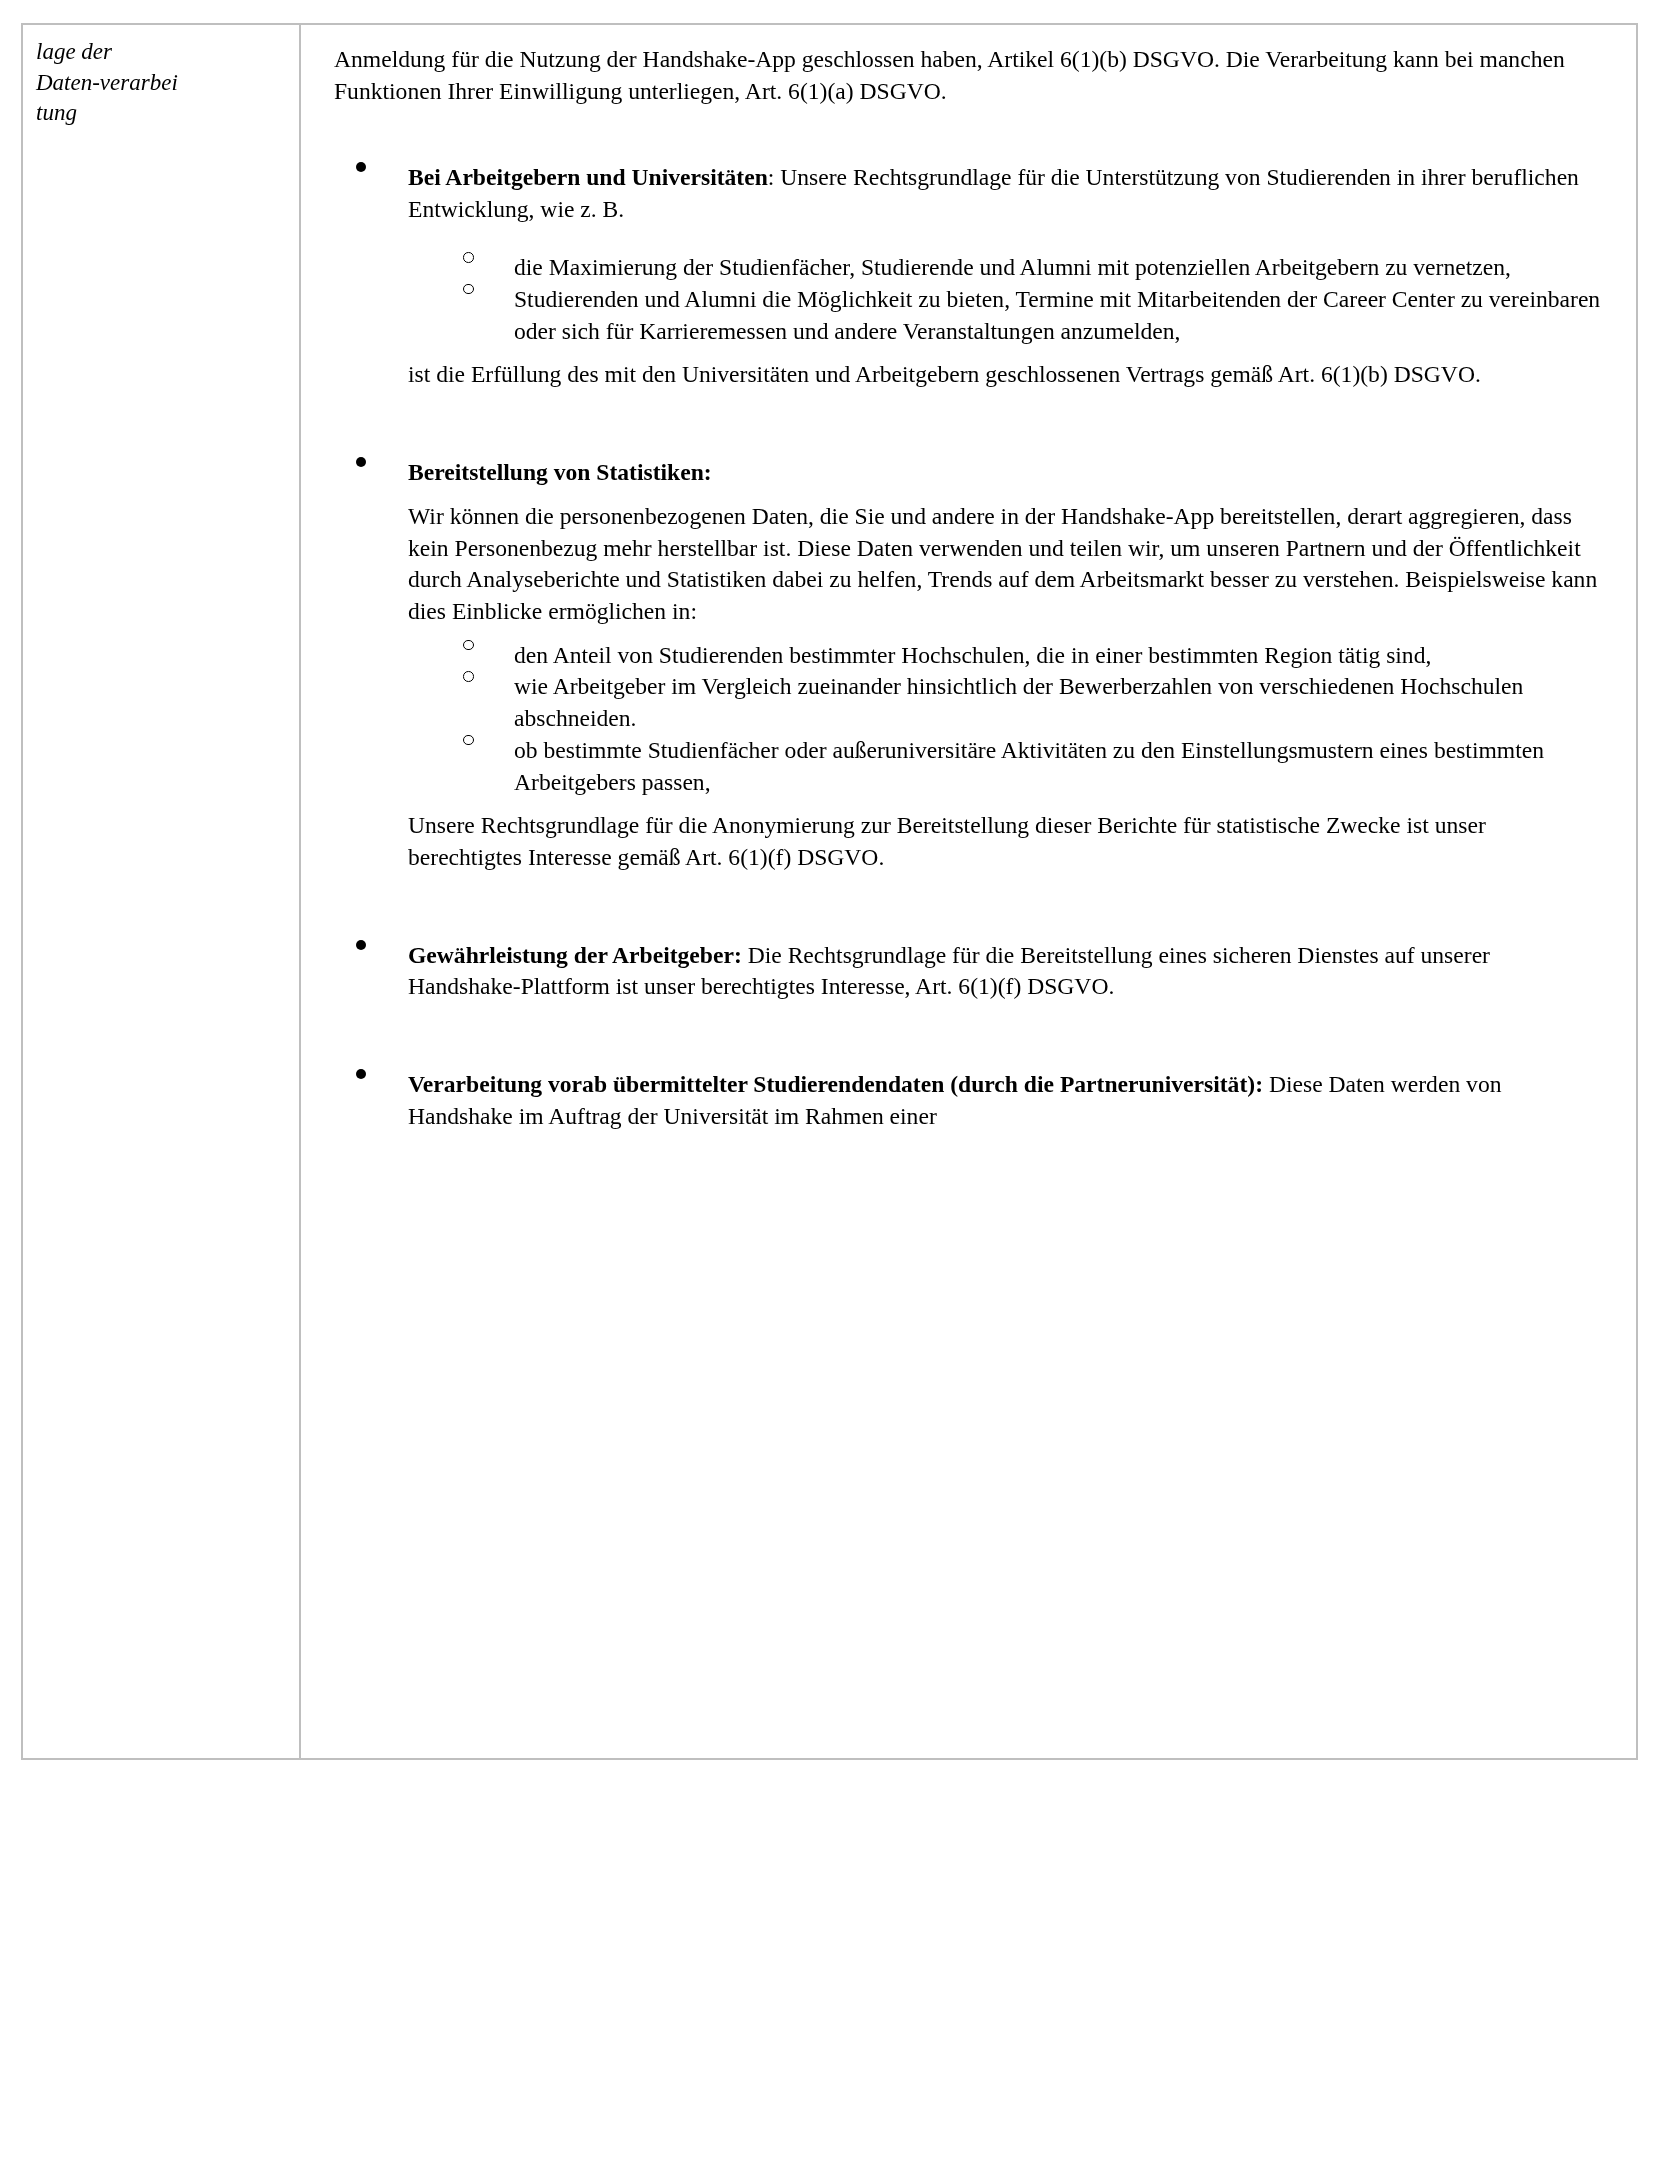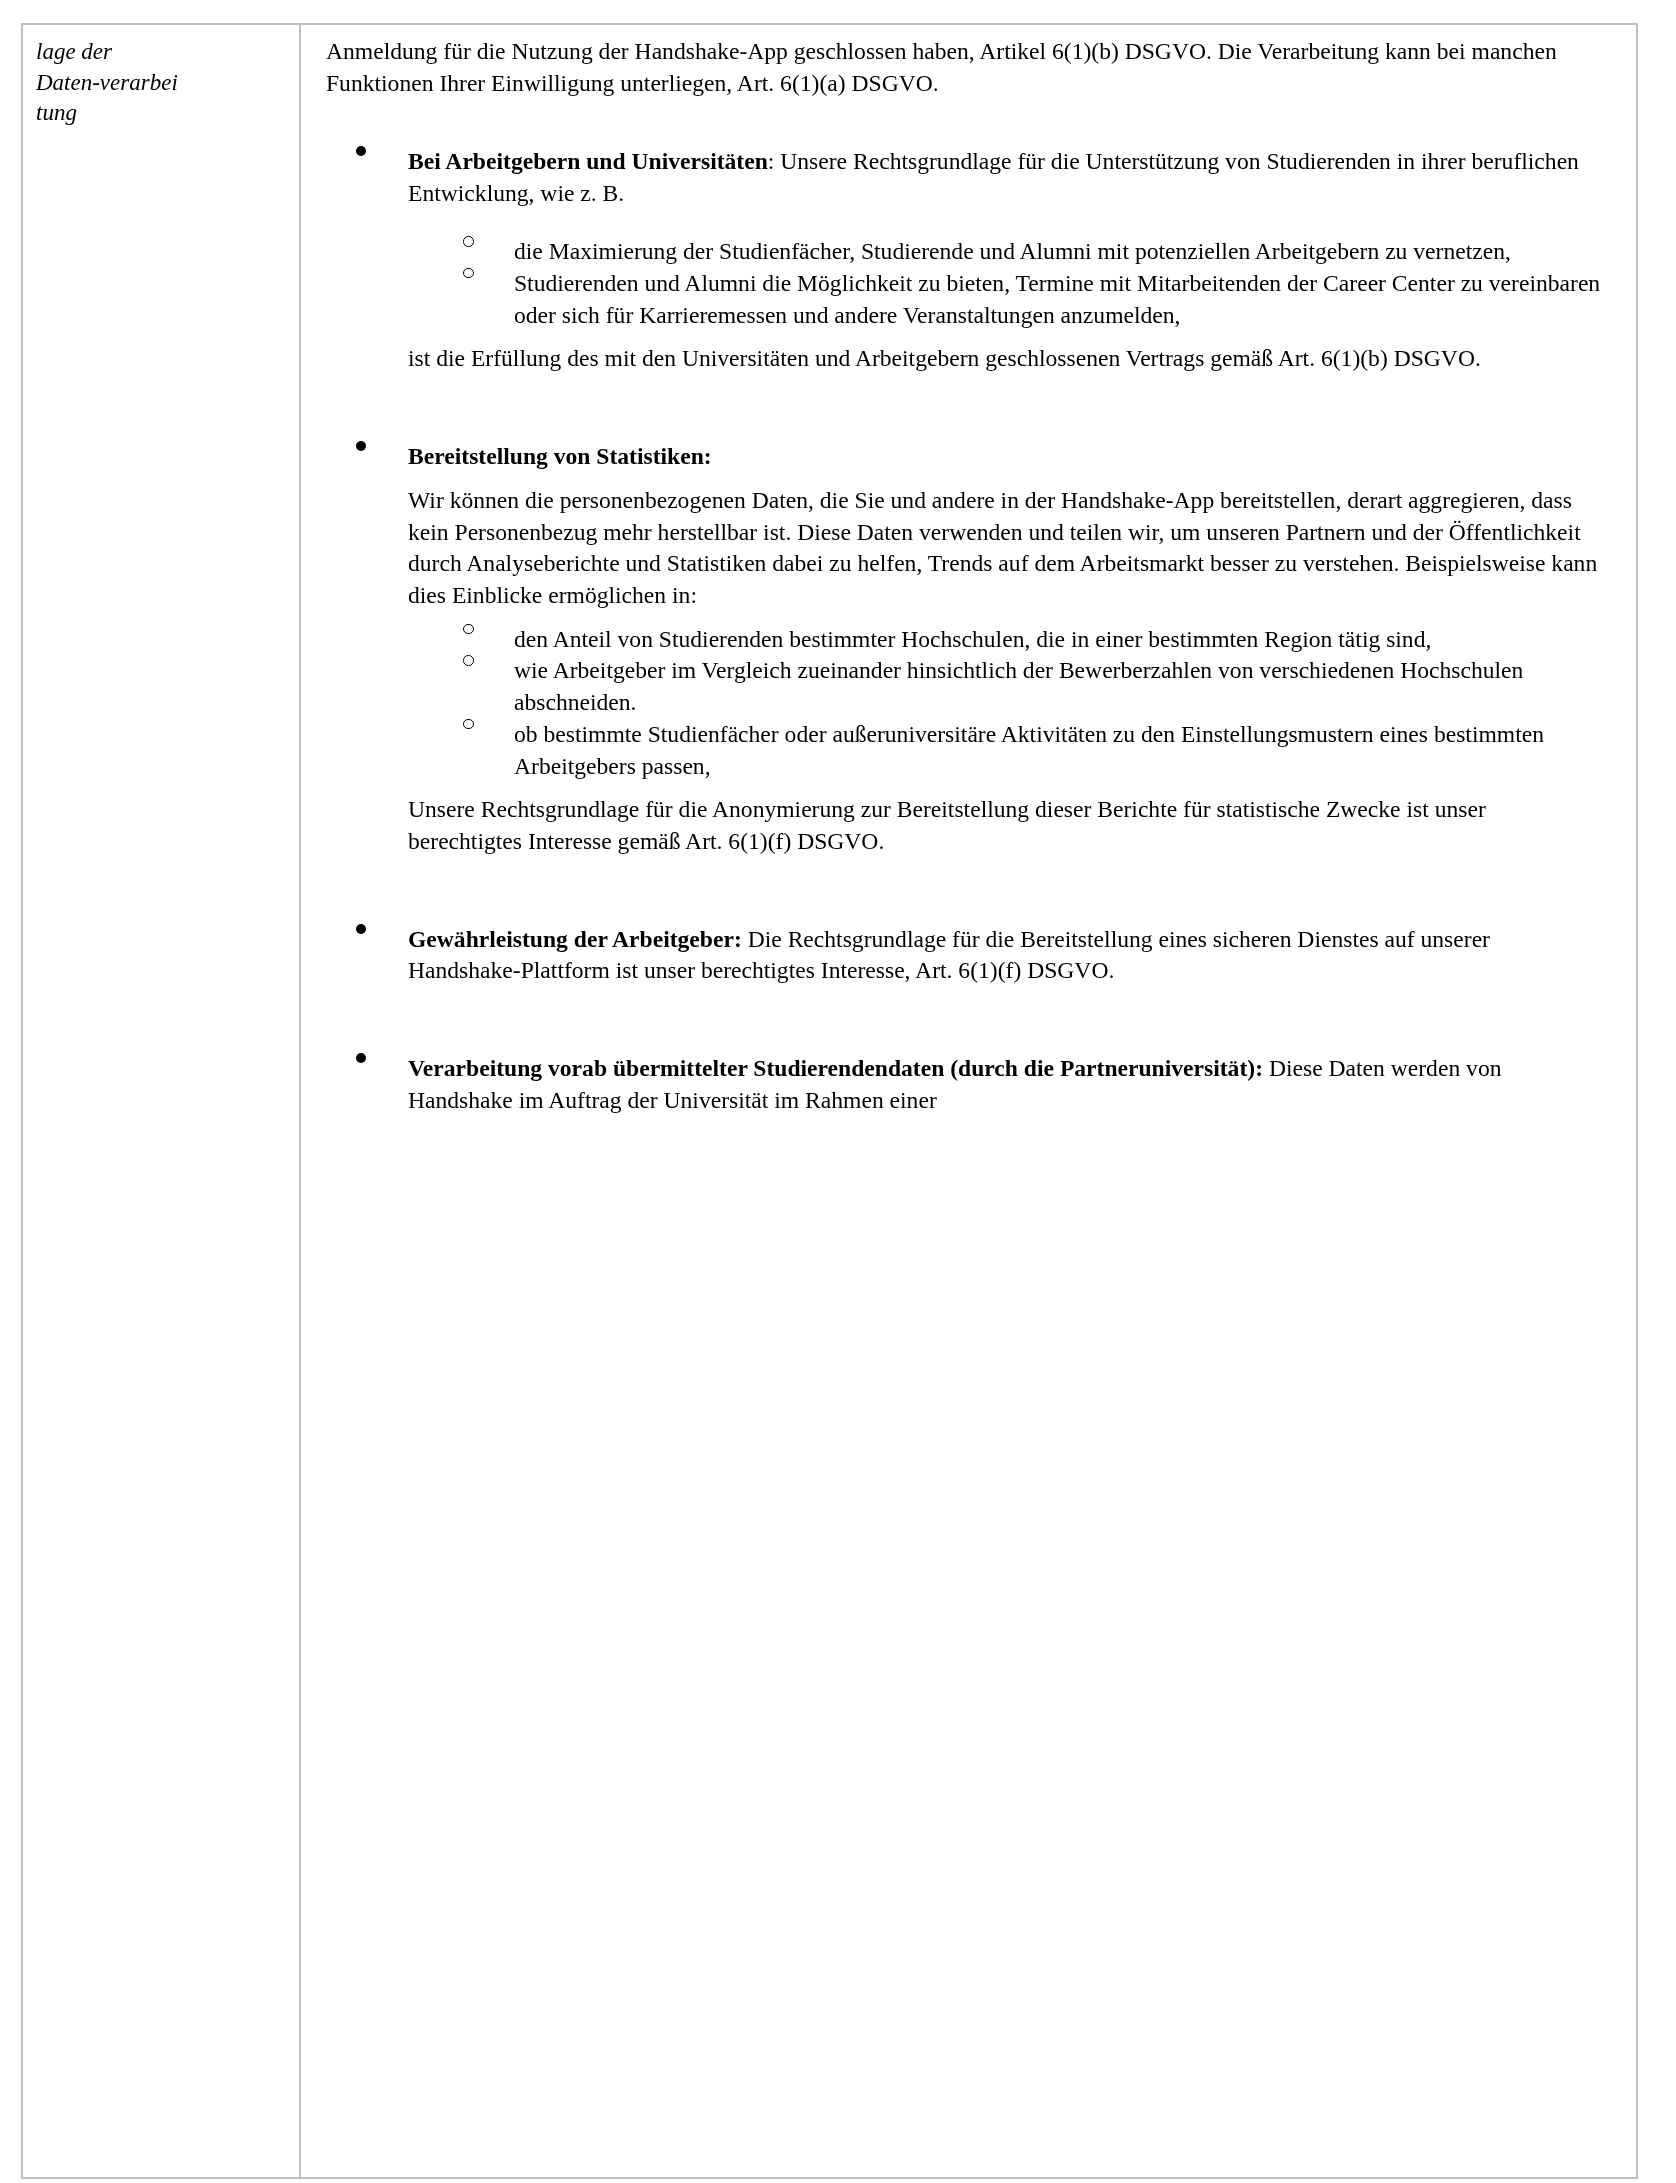"lage der" .privacy-table { height: 2156px -> 1737px }
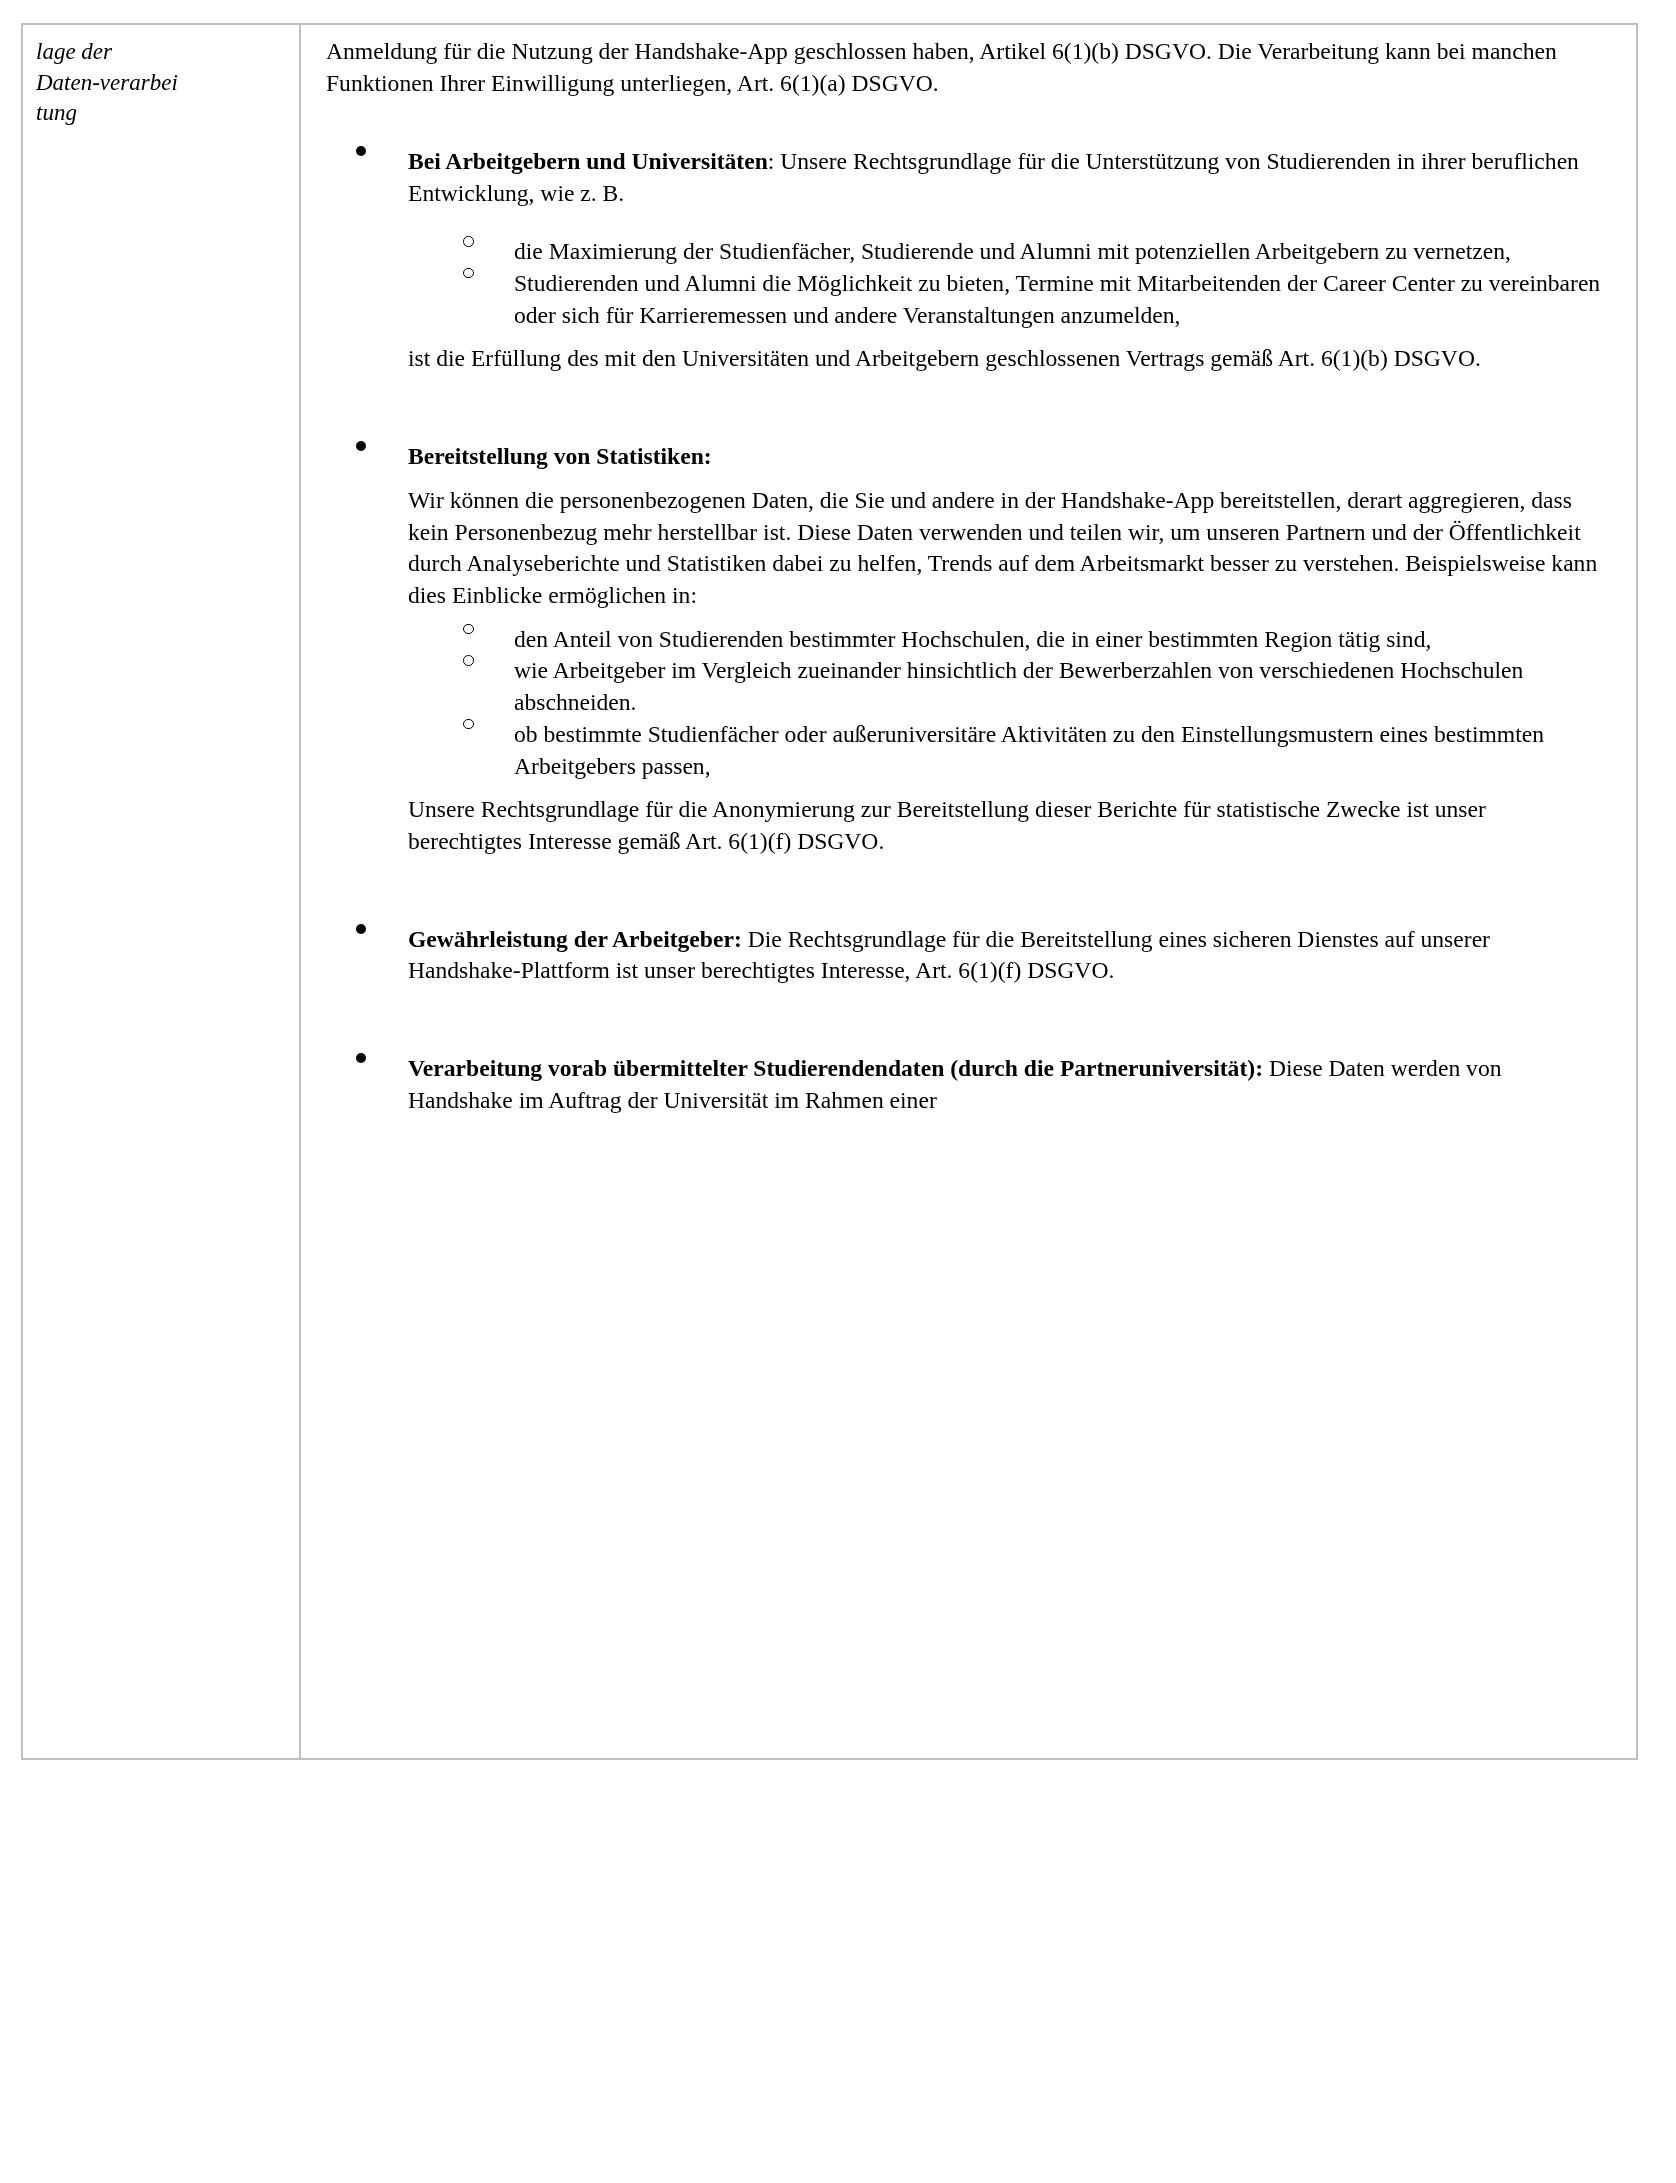"Anmeldung für die Nutzung der" .body-para { margin: 0 -> 8px }
